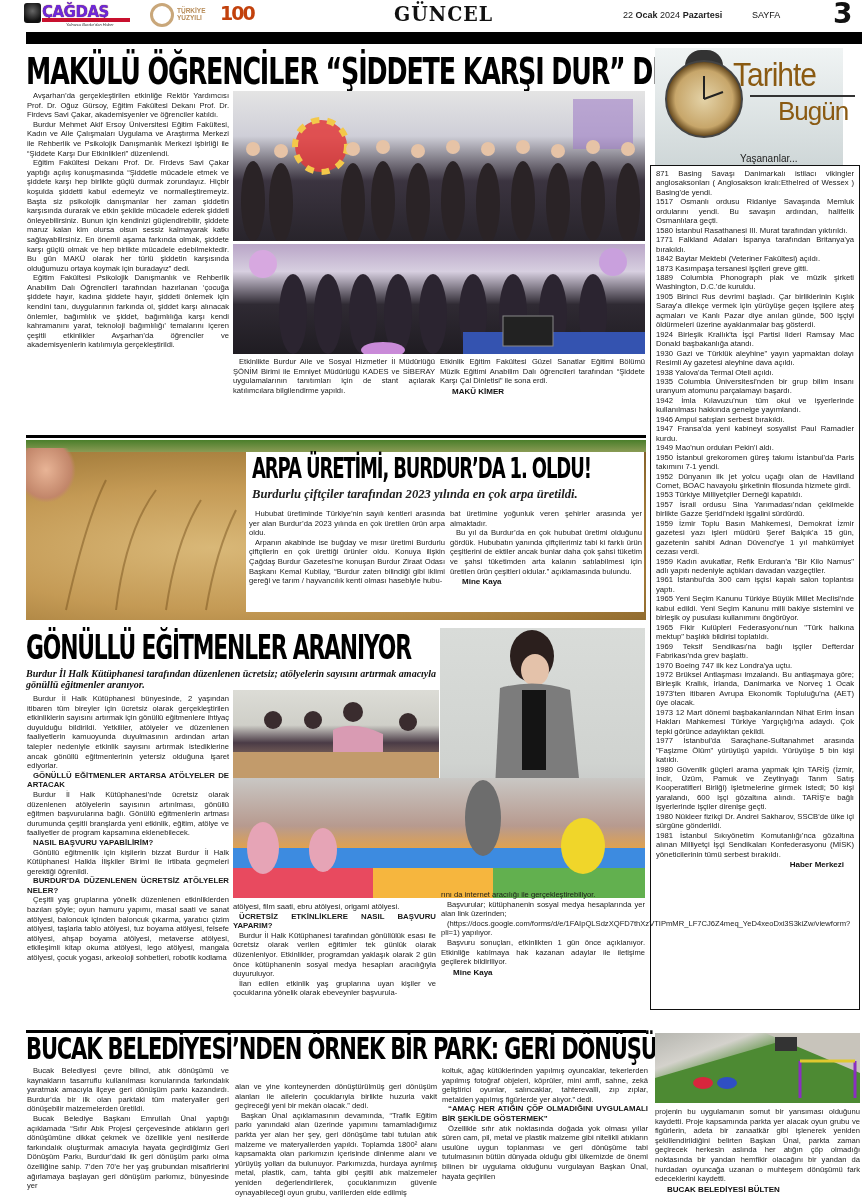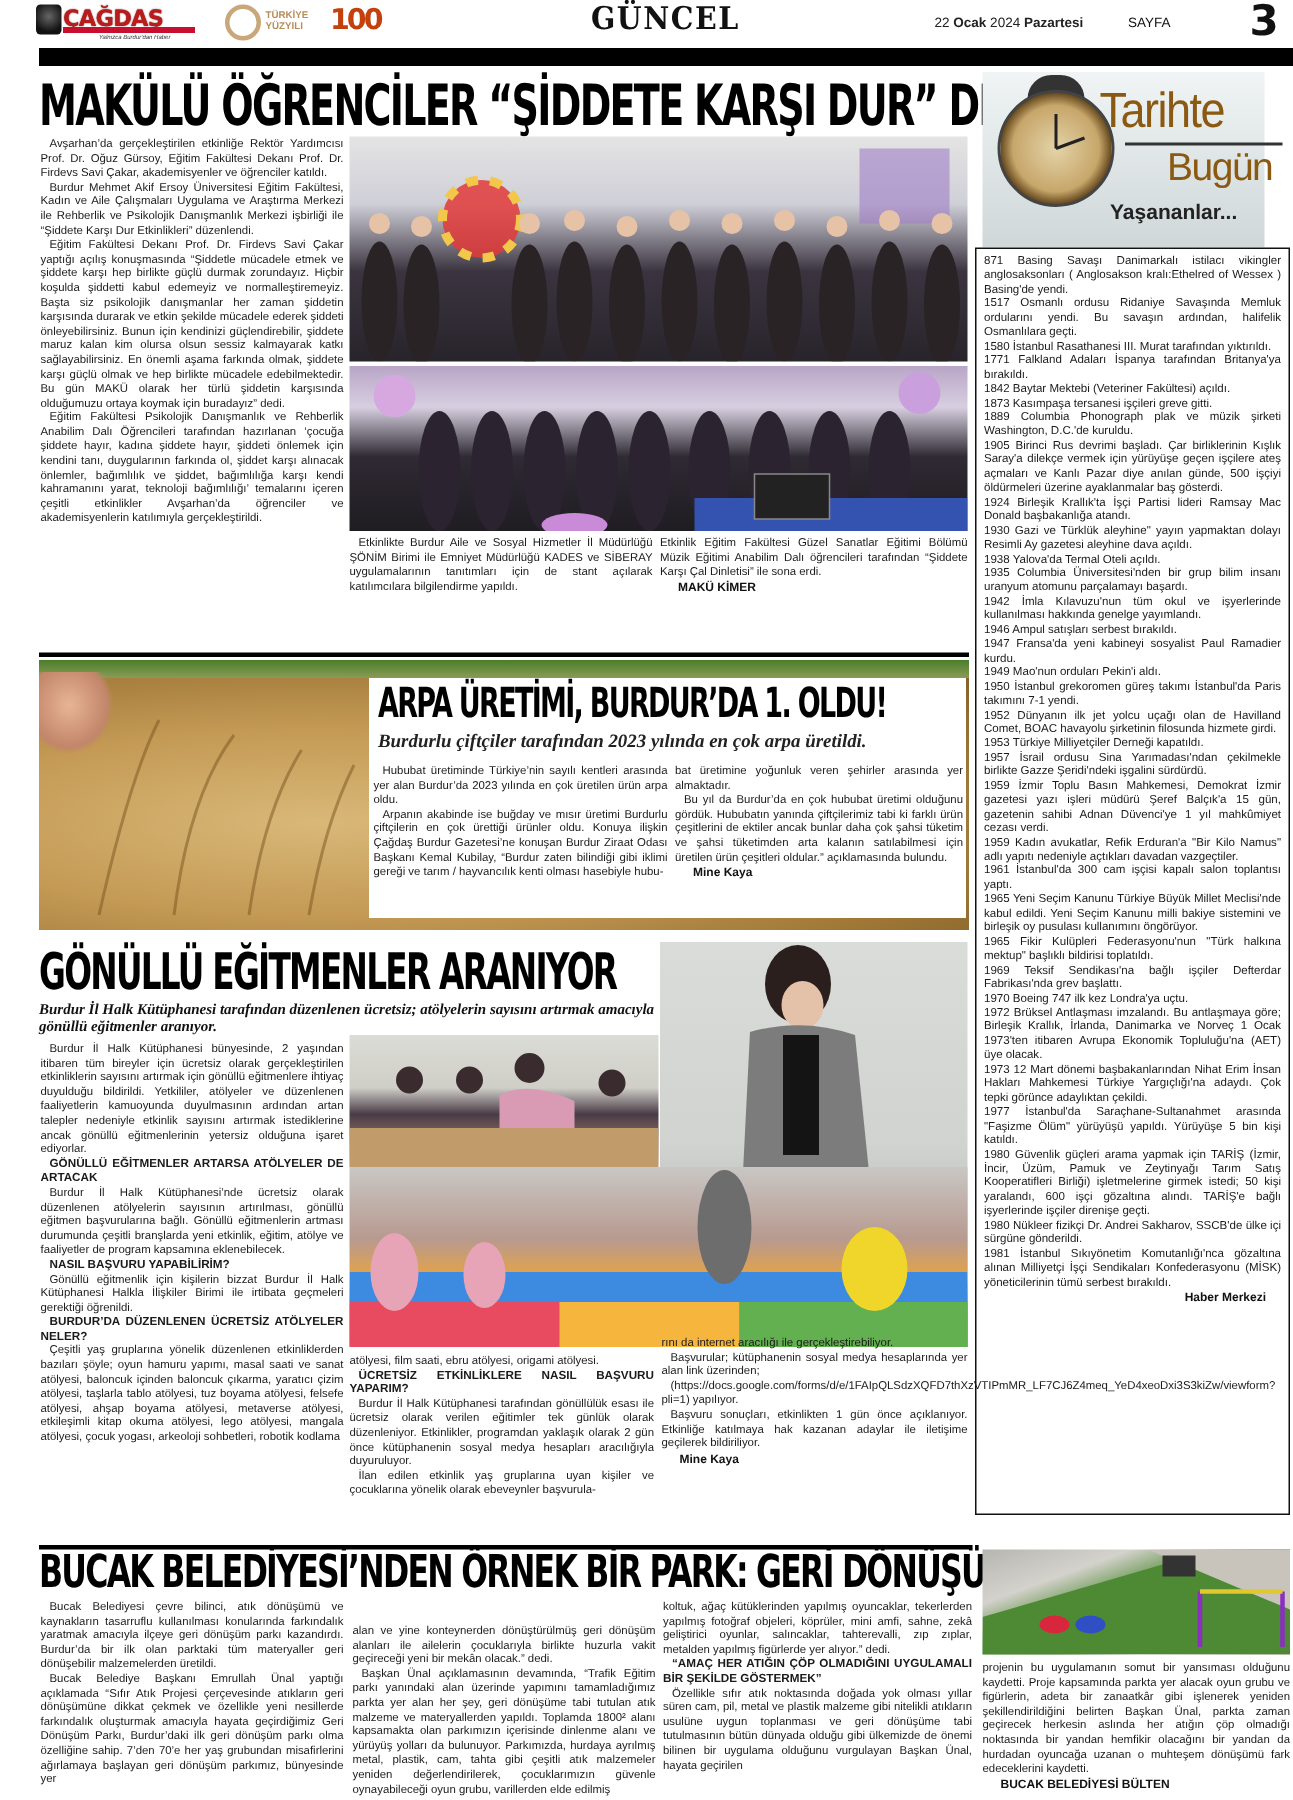"ÇAĞDAŞ" #logo-text { color: #b91c1c -> #6d28d9 }
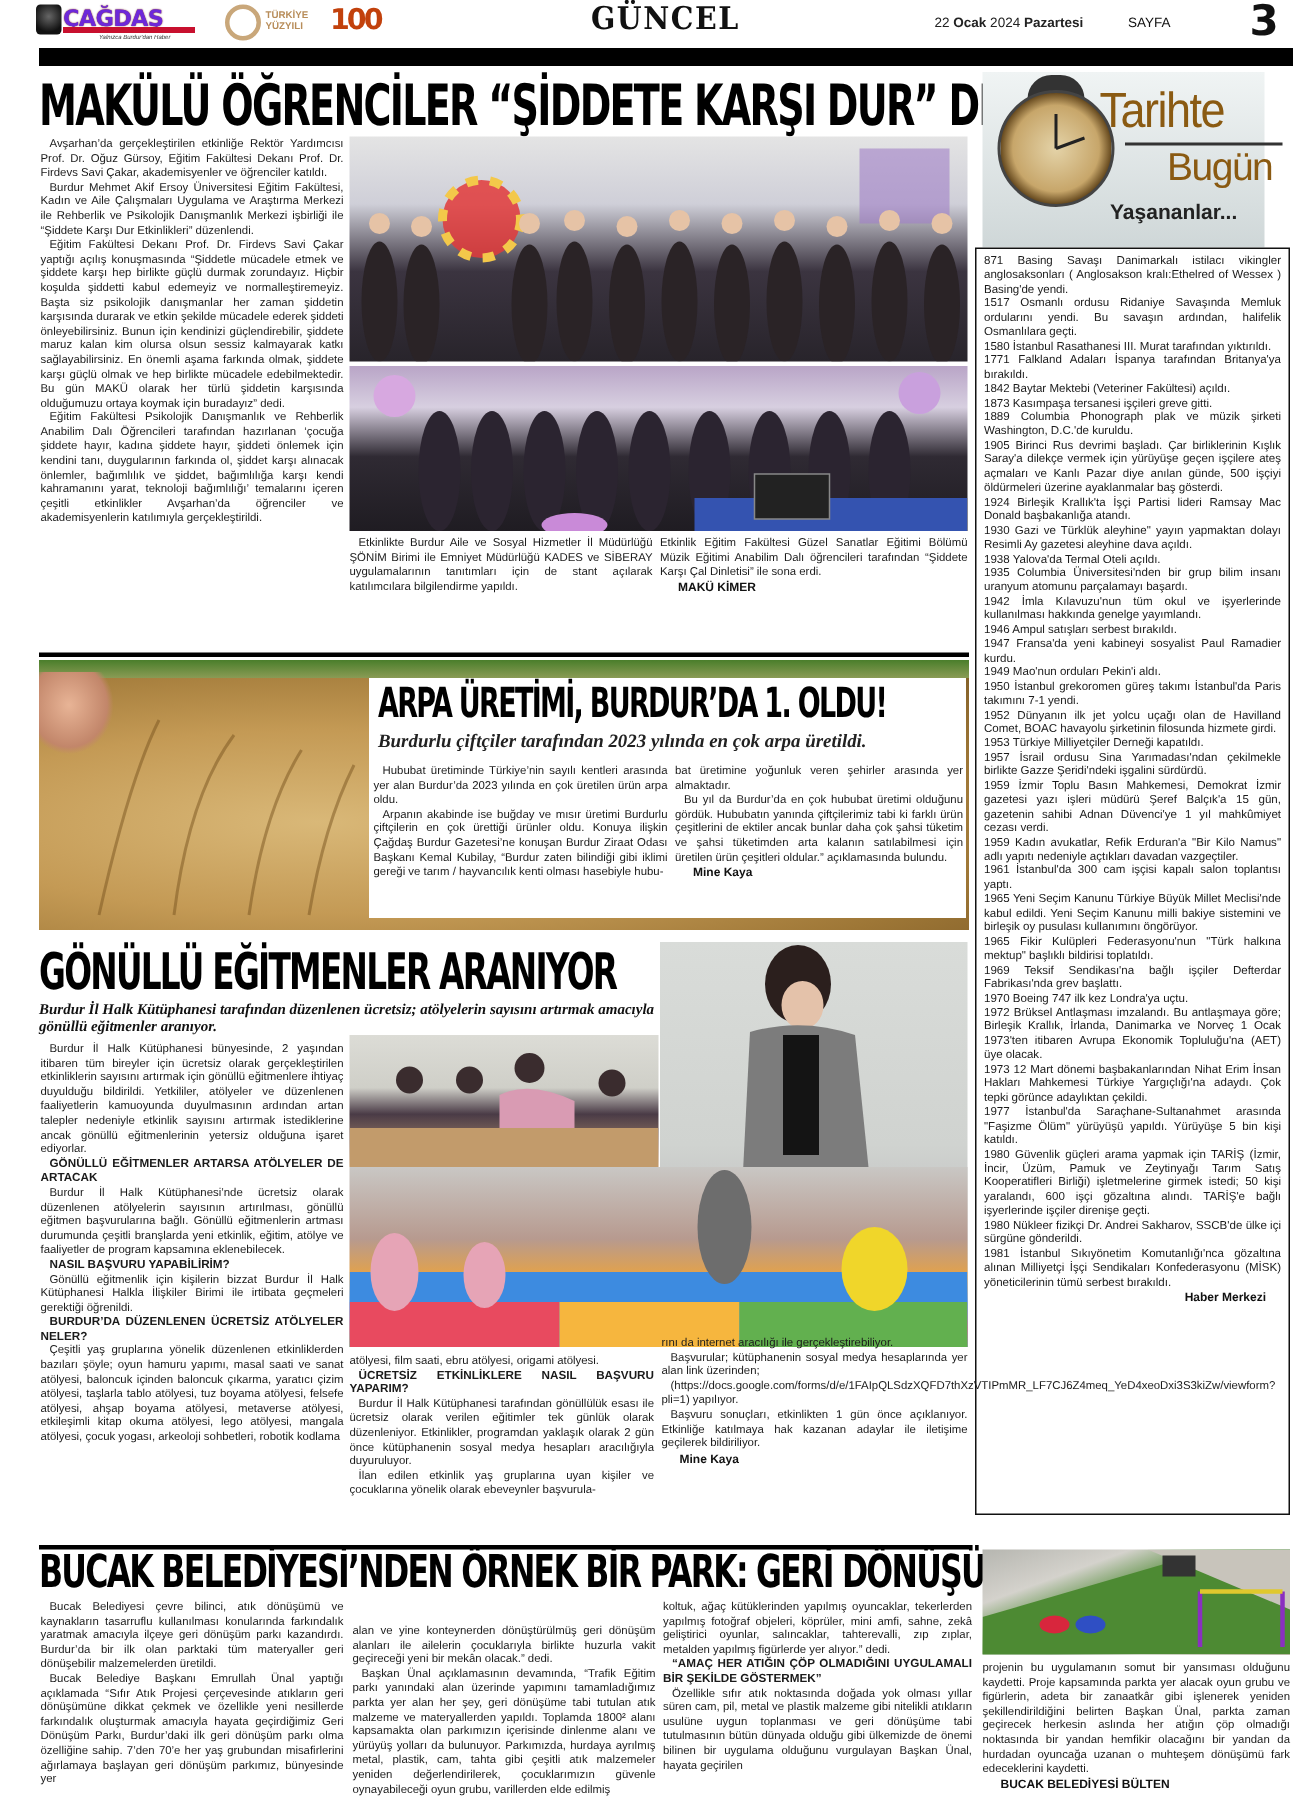"Yaşananlar..." #tb-t3 { font-size: 14px -> 10px; font-weight: bold -> normal; top: 85px -> 105px }
